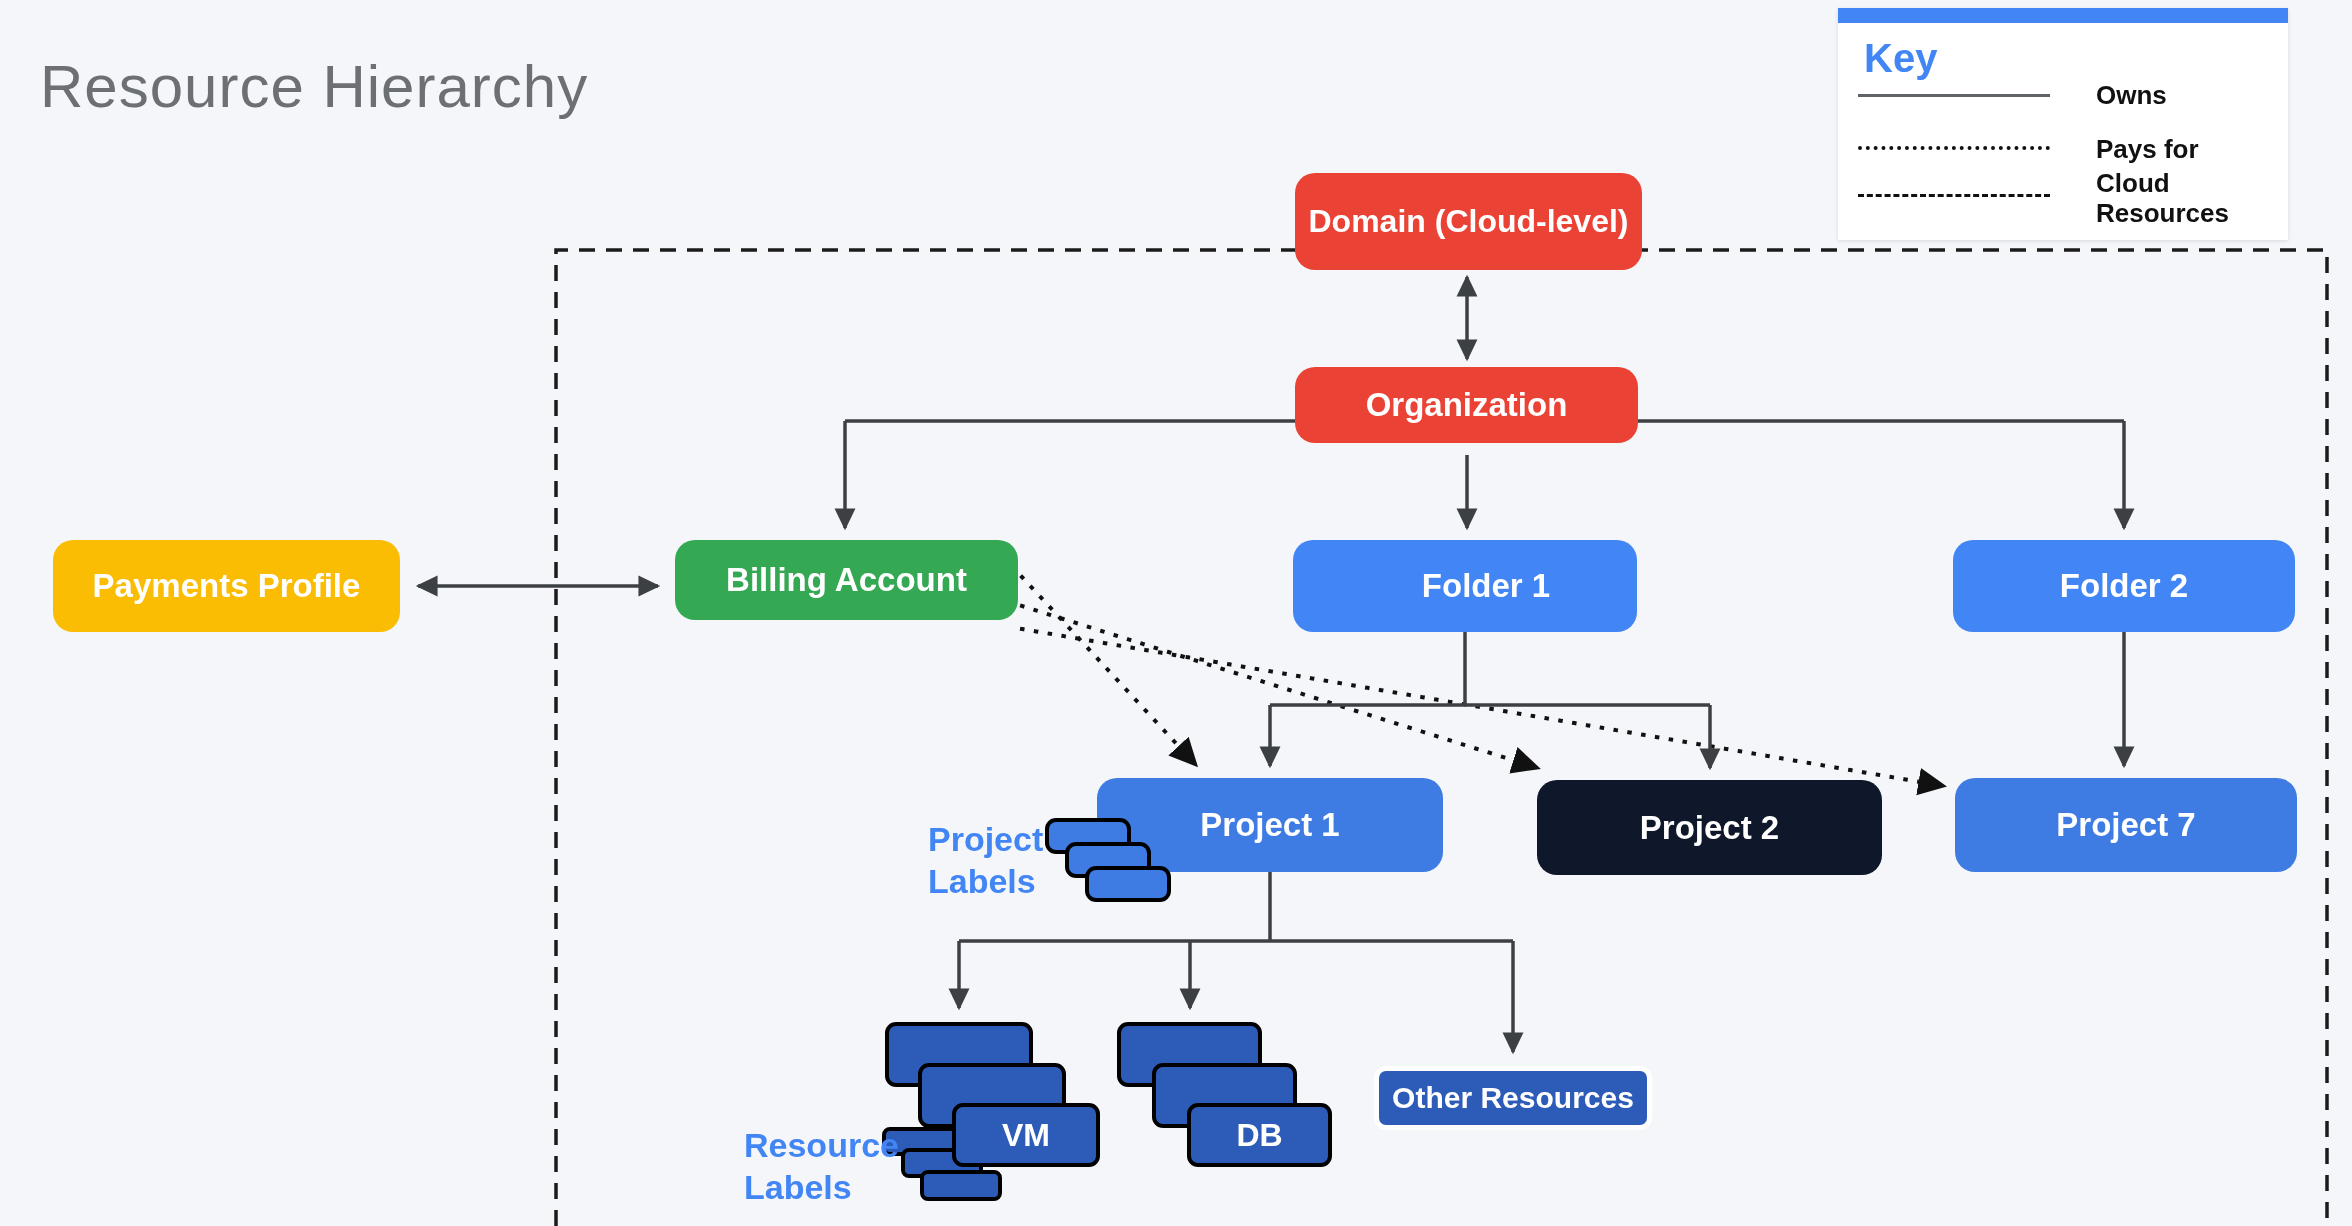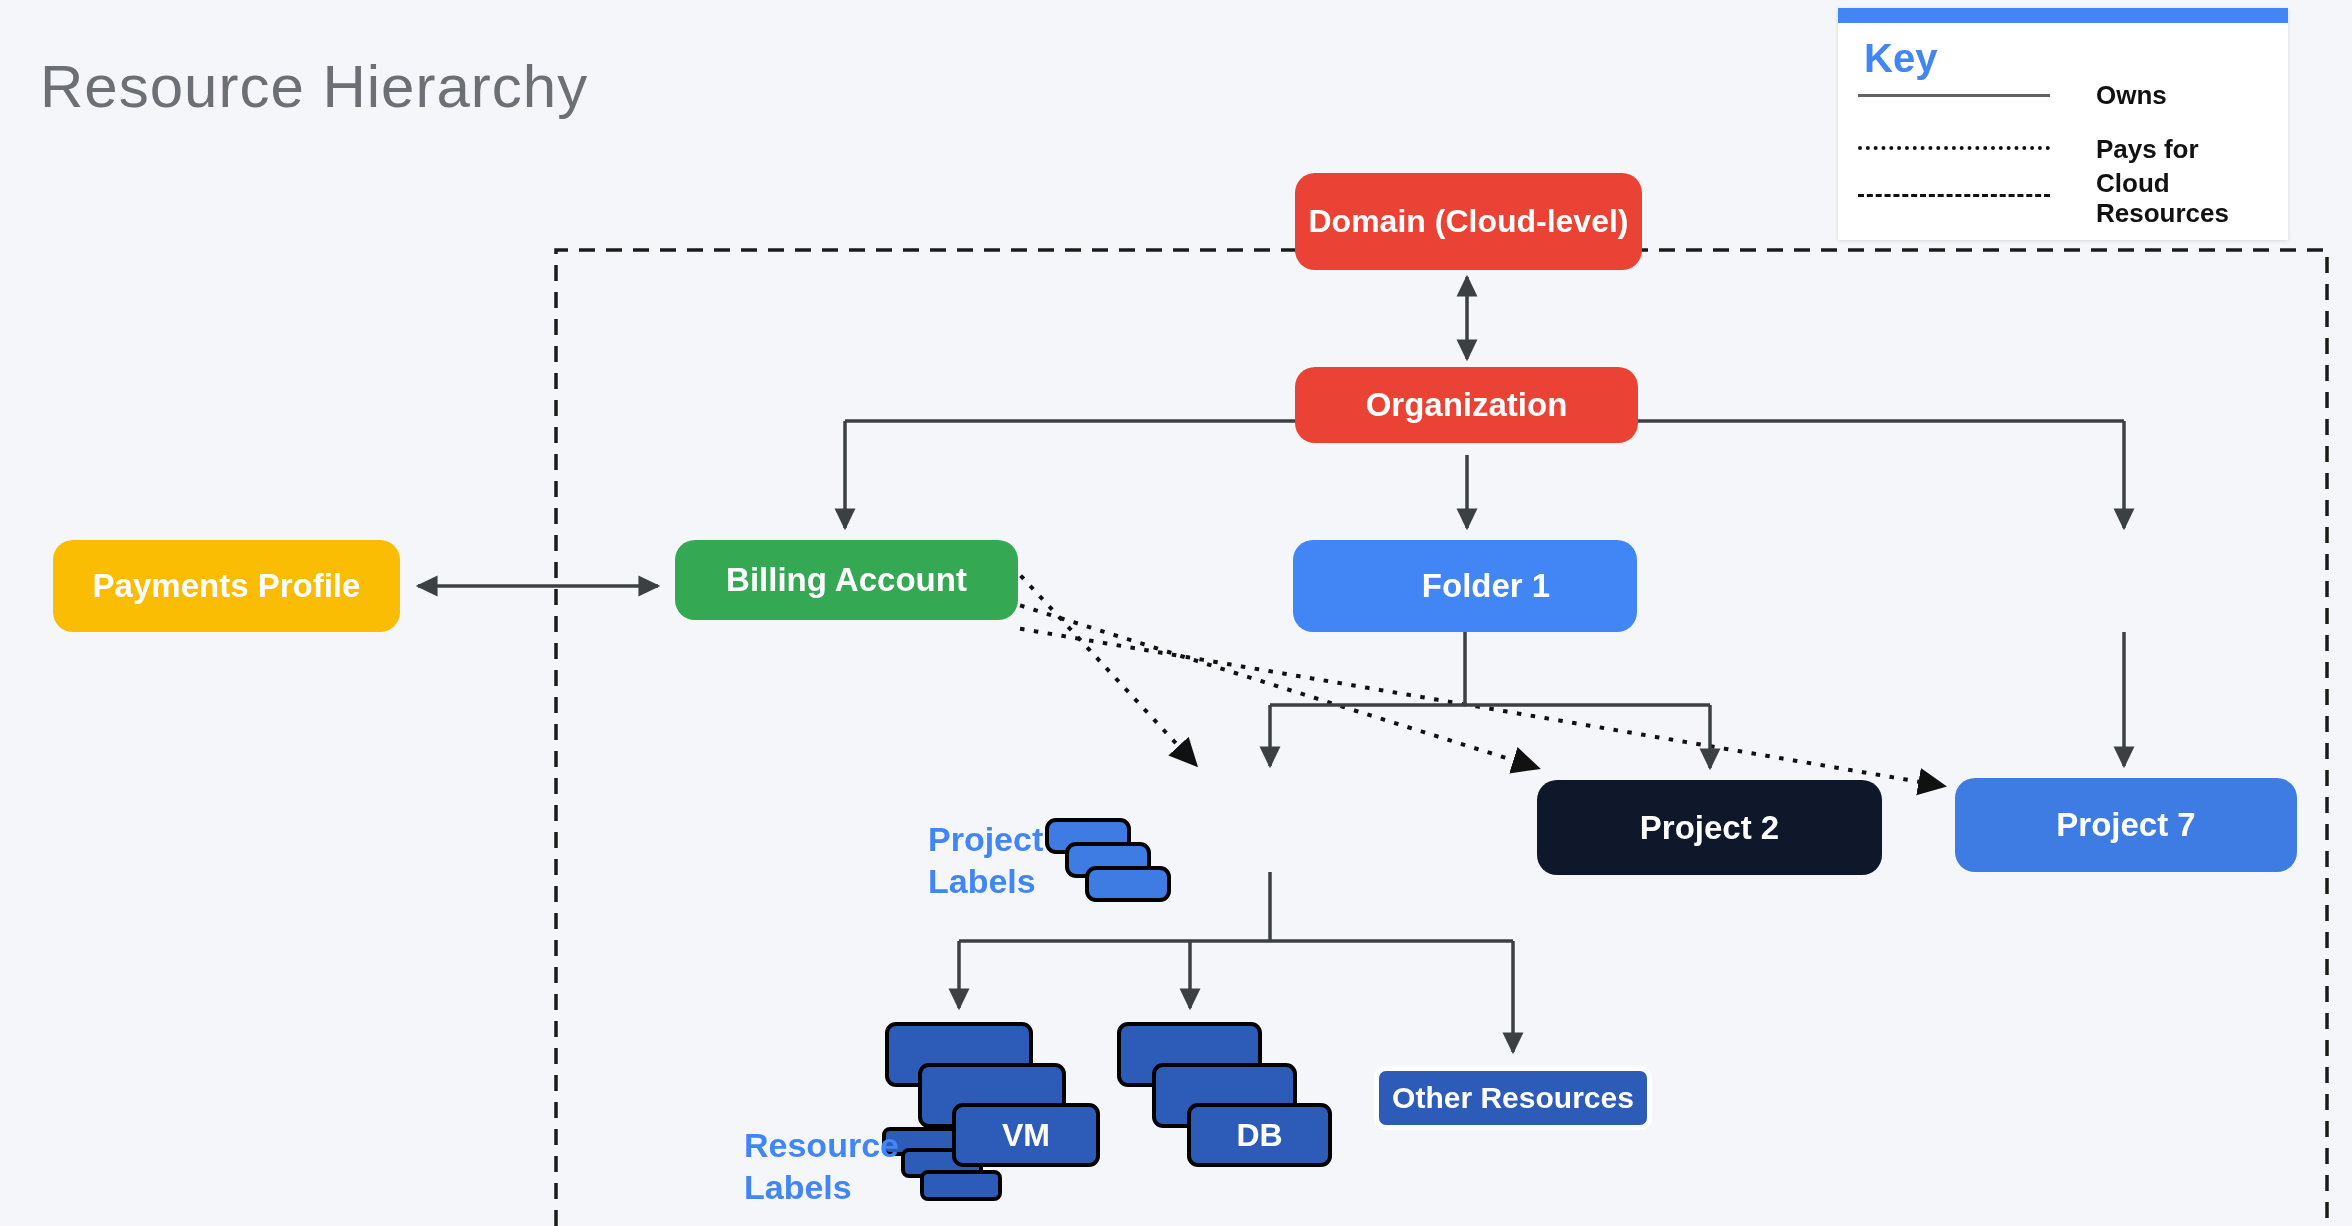"Folder 2" div.node { html: none -> <div>Folder 2</div> }
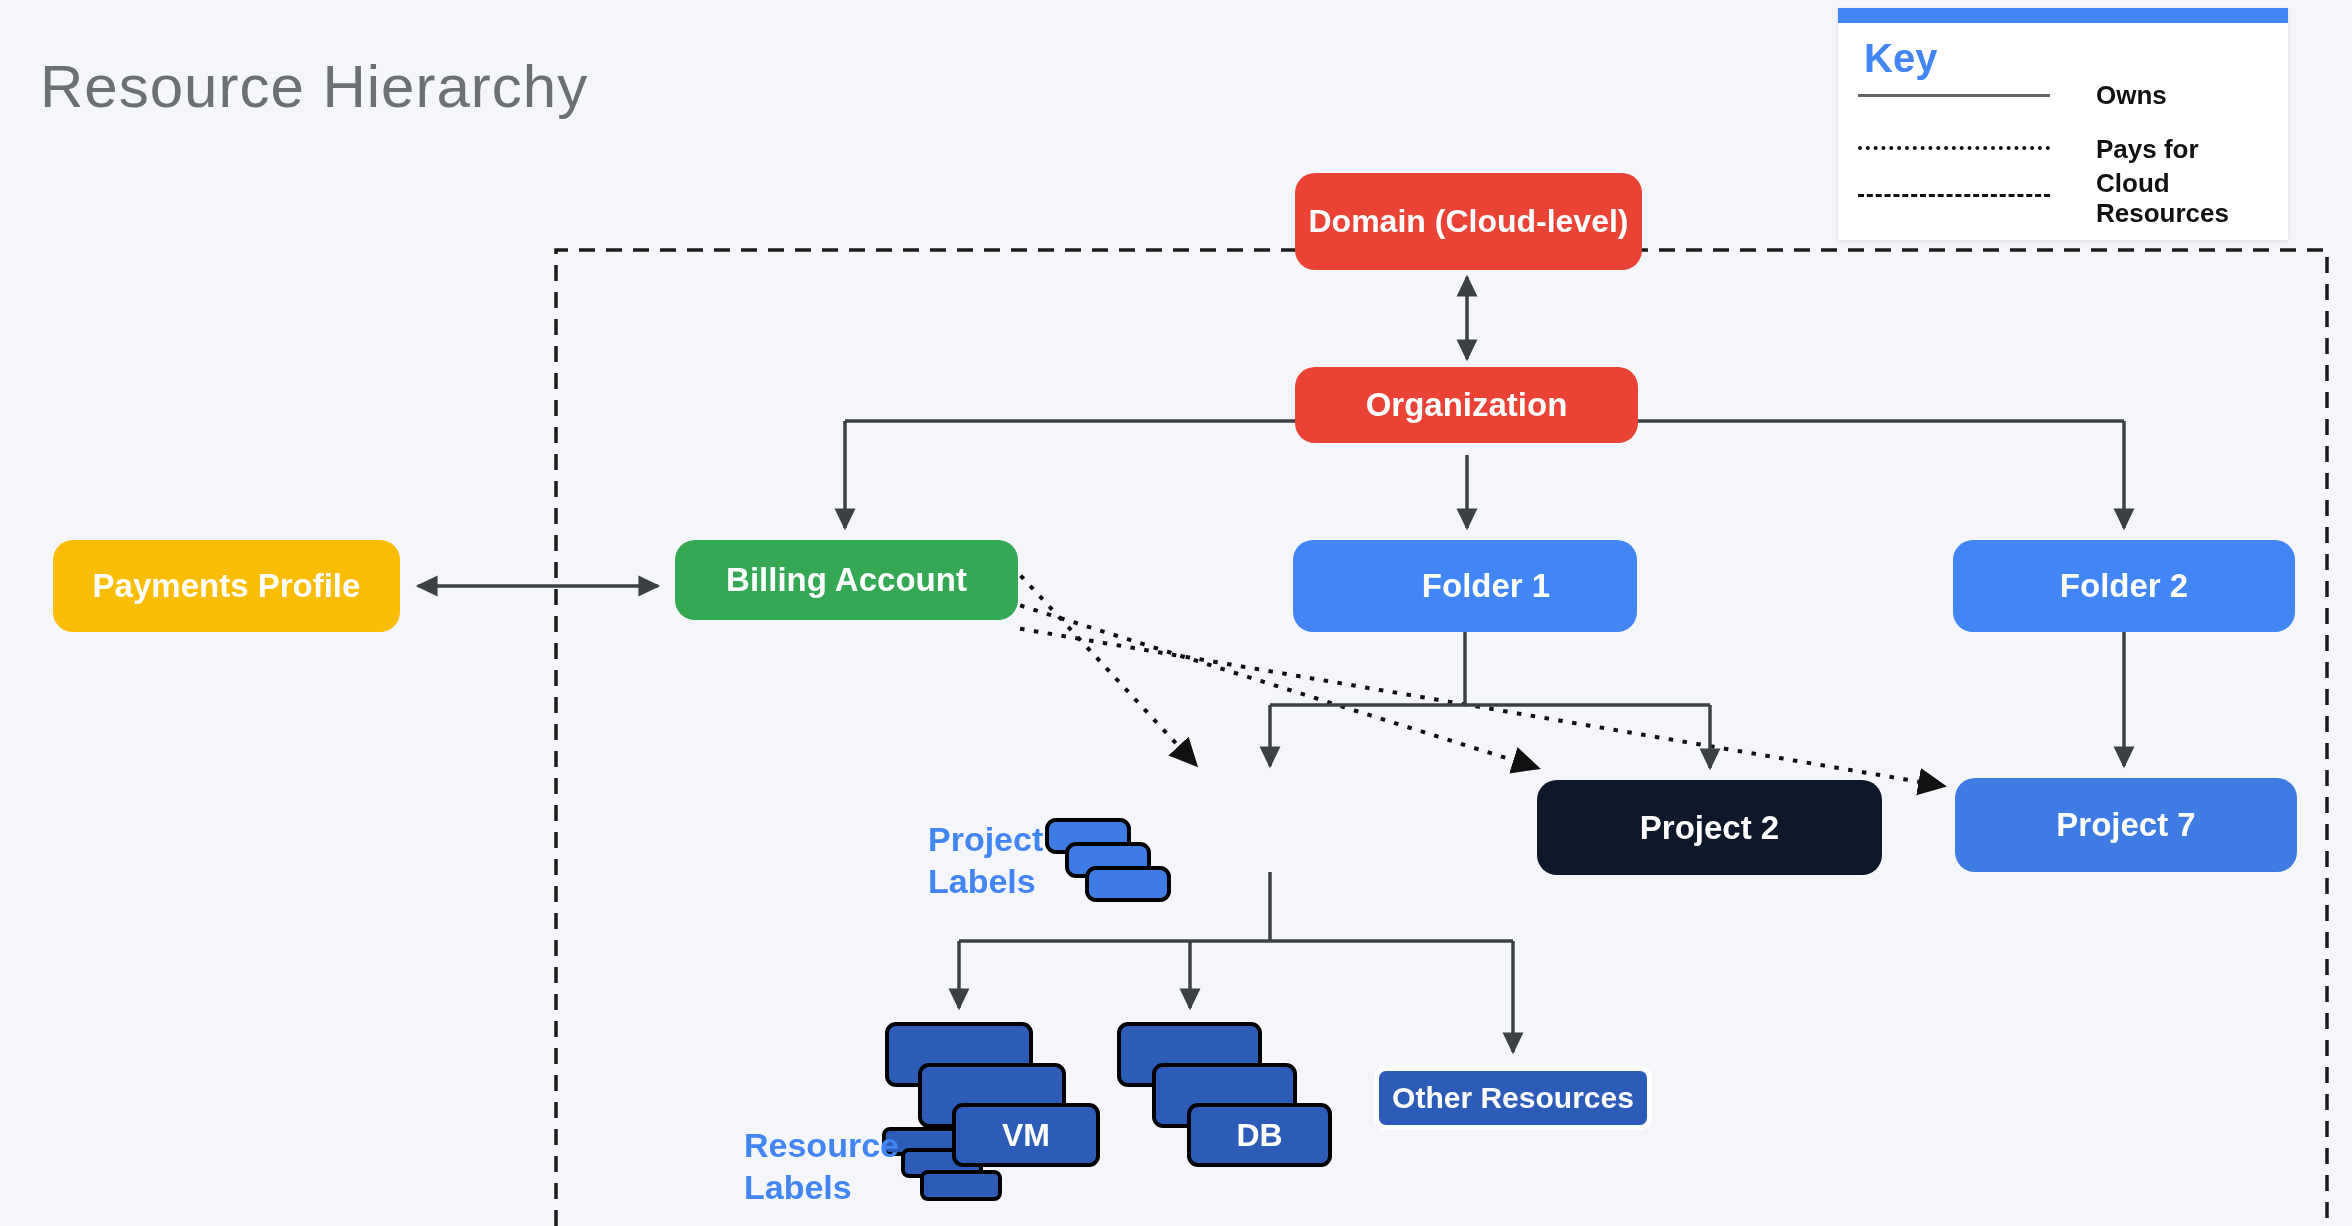"Project 1" div.node { html: none -> <div>Project 1</div> }
